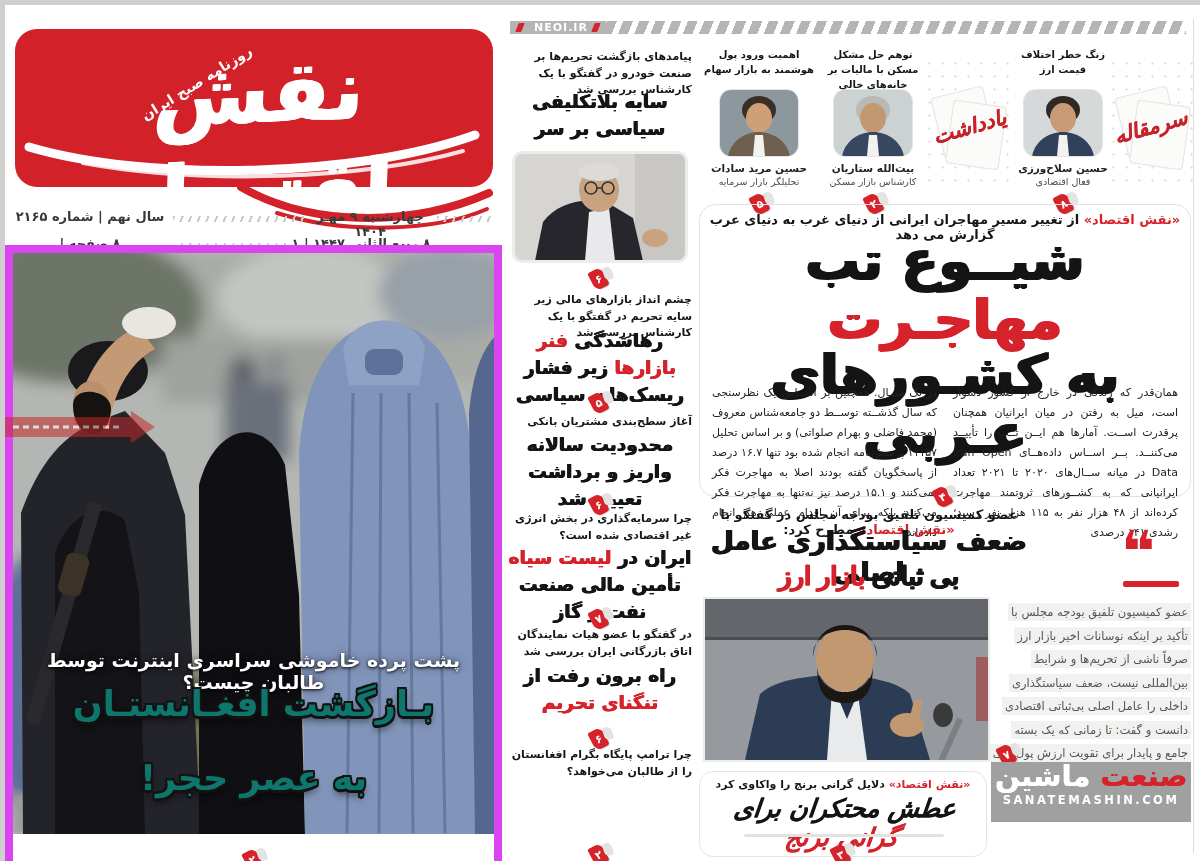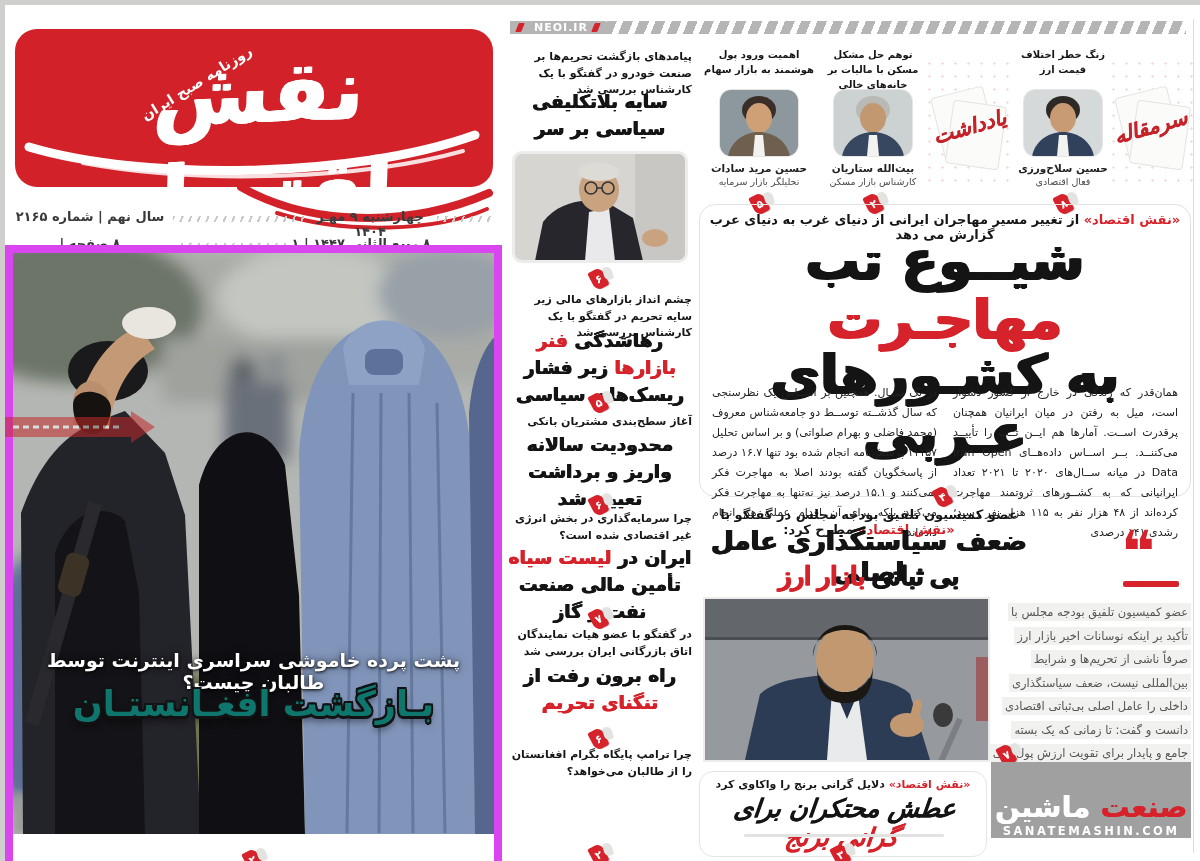"به عصر حجر!" div.ps-head { html: none -> <div>به عصر حجر!</div> }
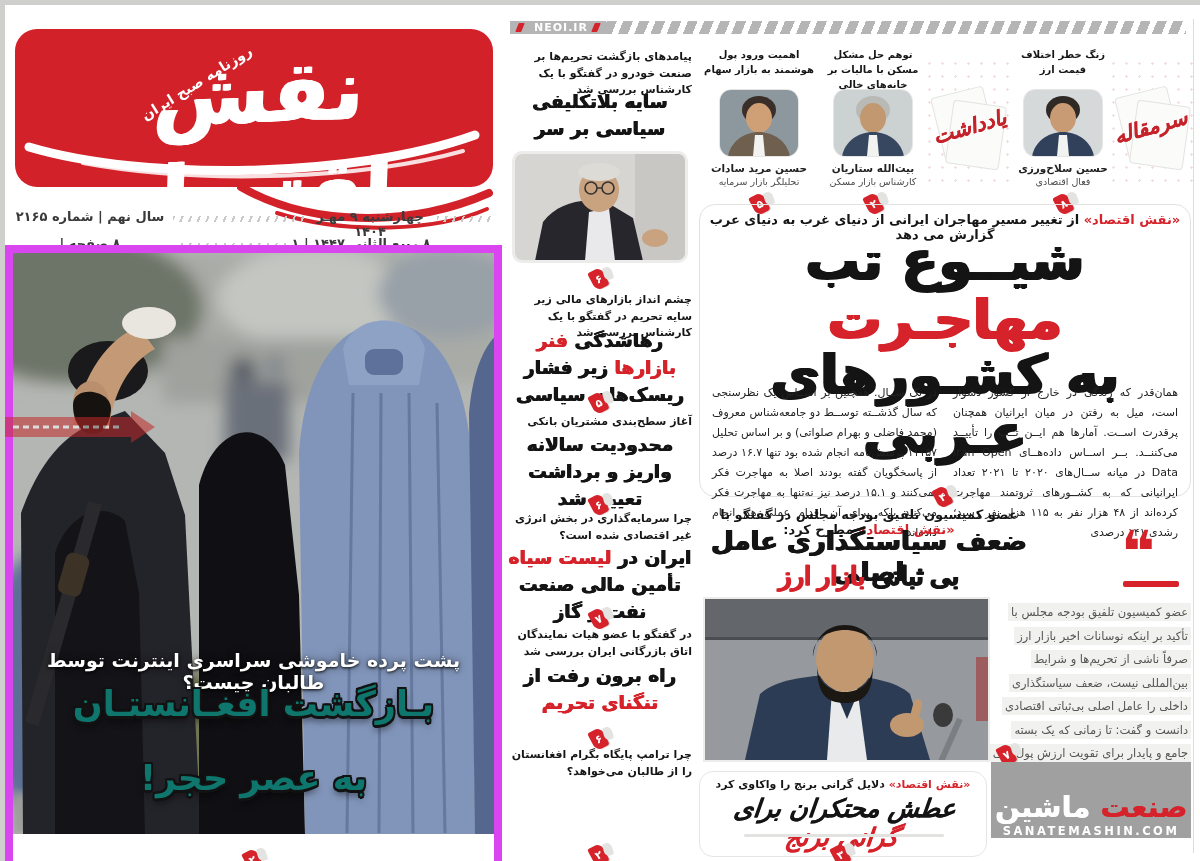"صنعت ماشین" .brand-box { height: 76px -> 60px; justify-content: flex-end -> flex-start }
